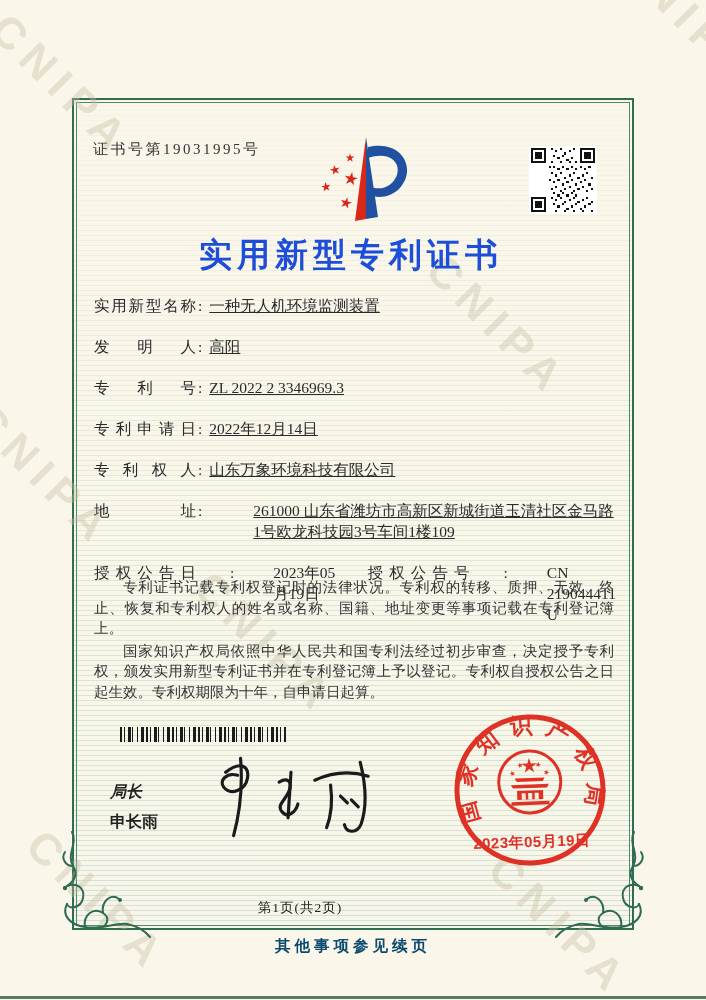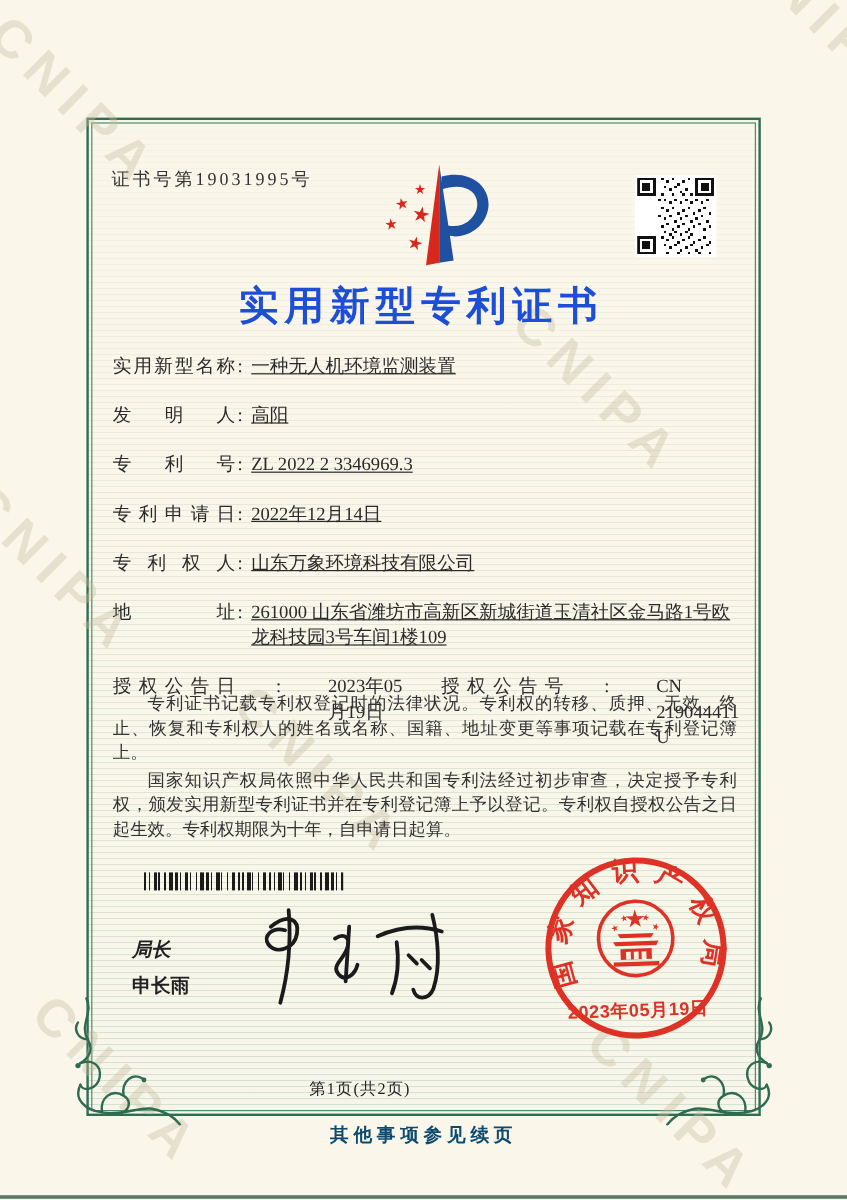"261000" span.fvalue { margin-left: none -> 44px }
